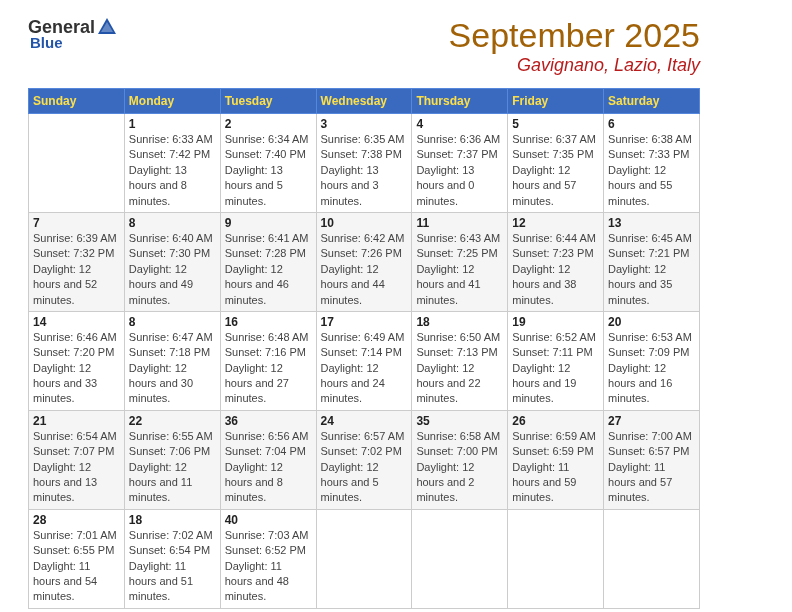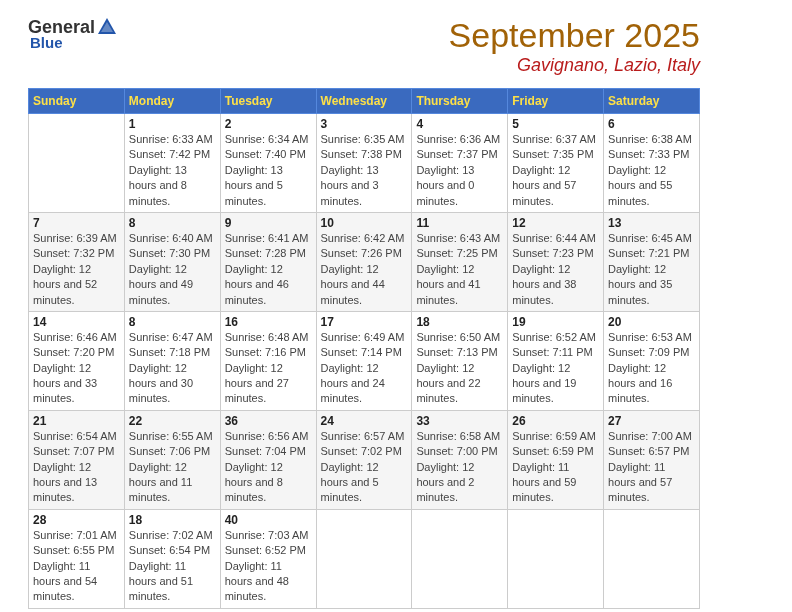"33" div.day-number { text: 33 -> 35 }
